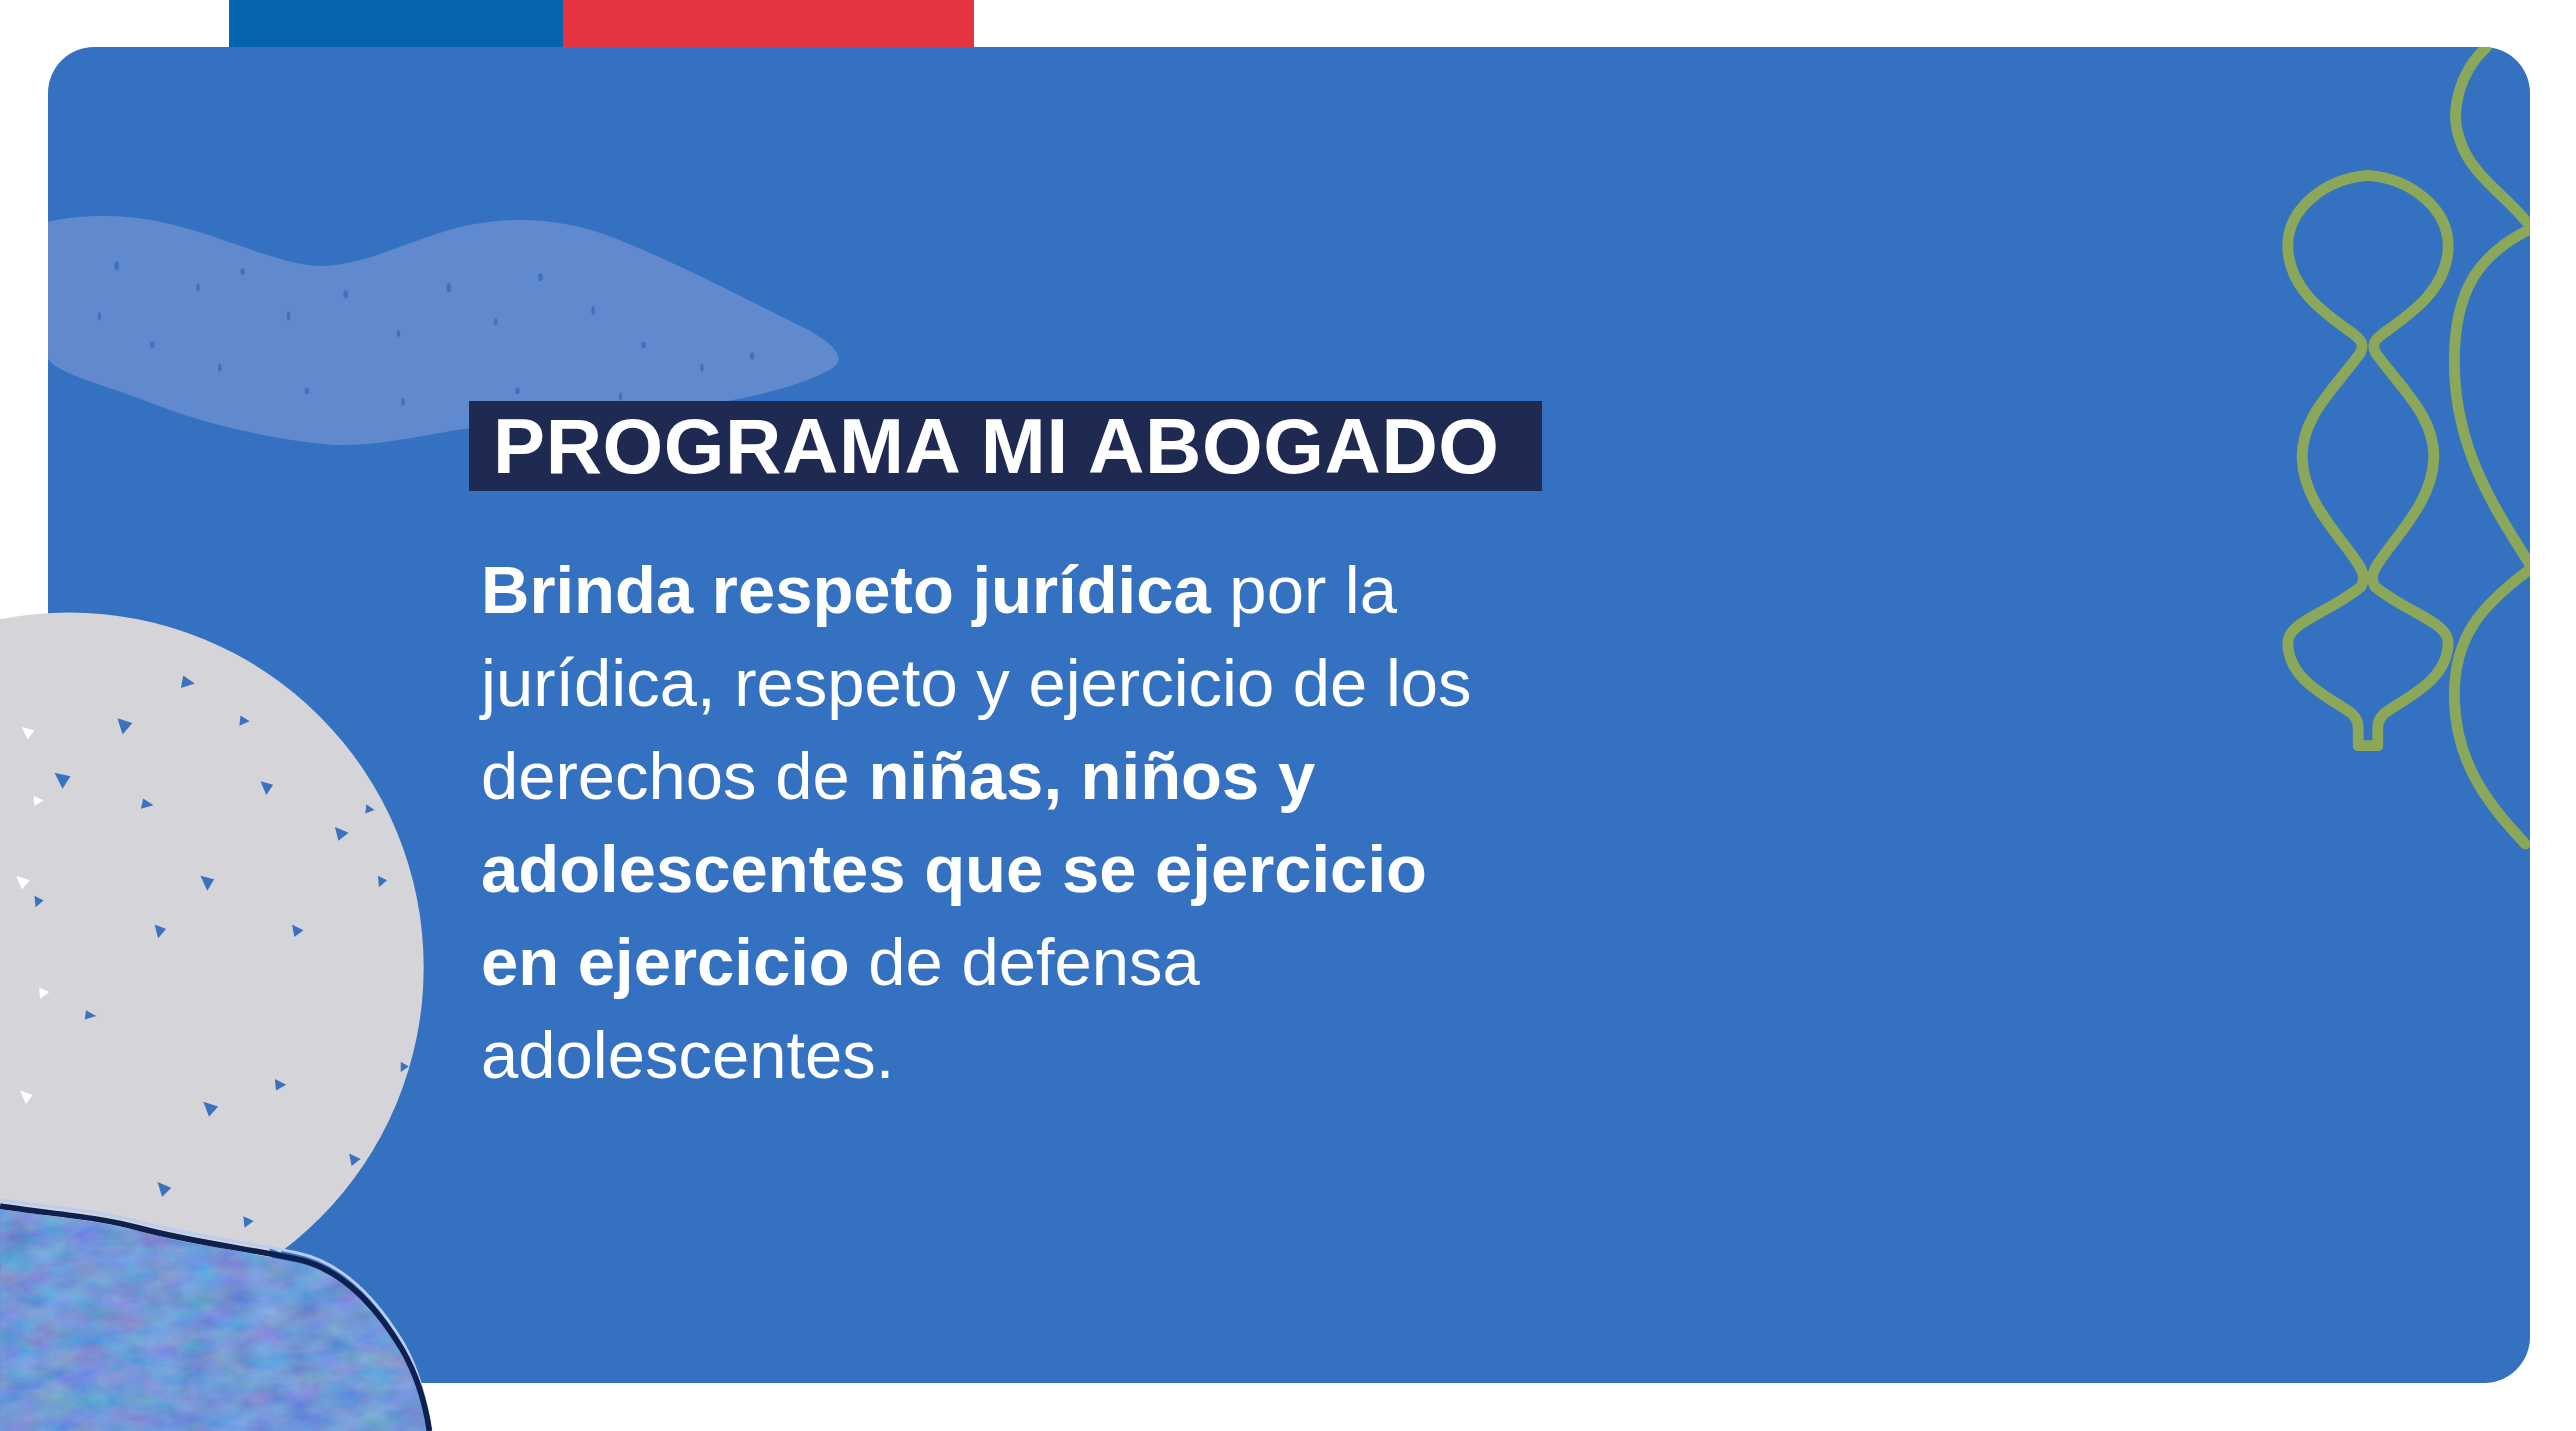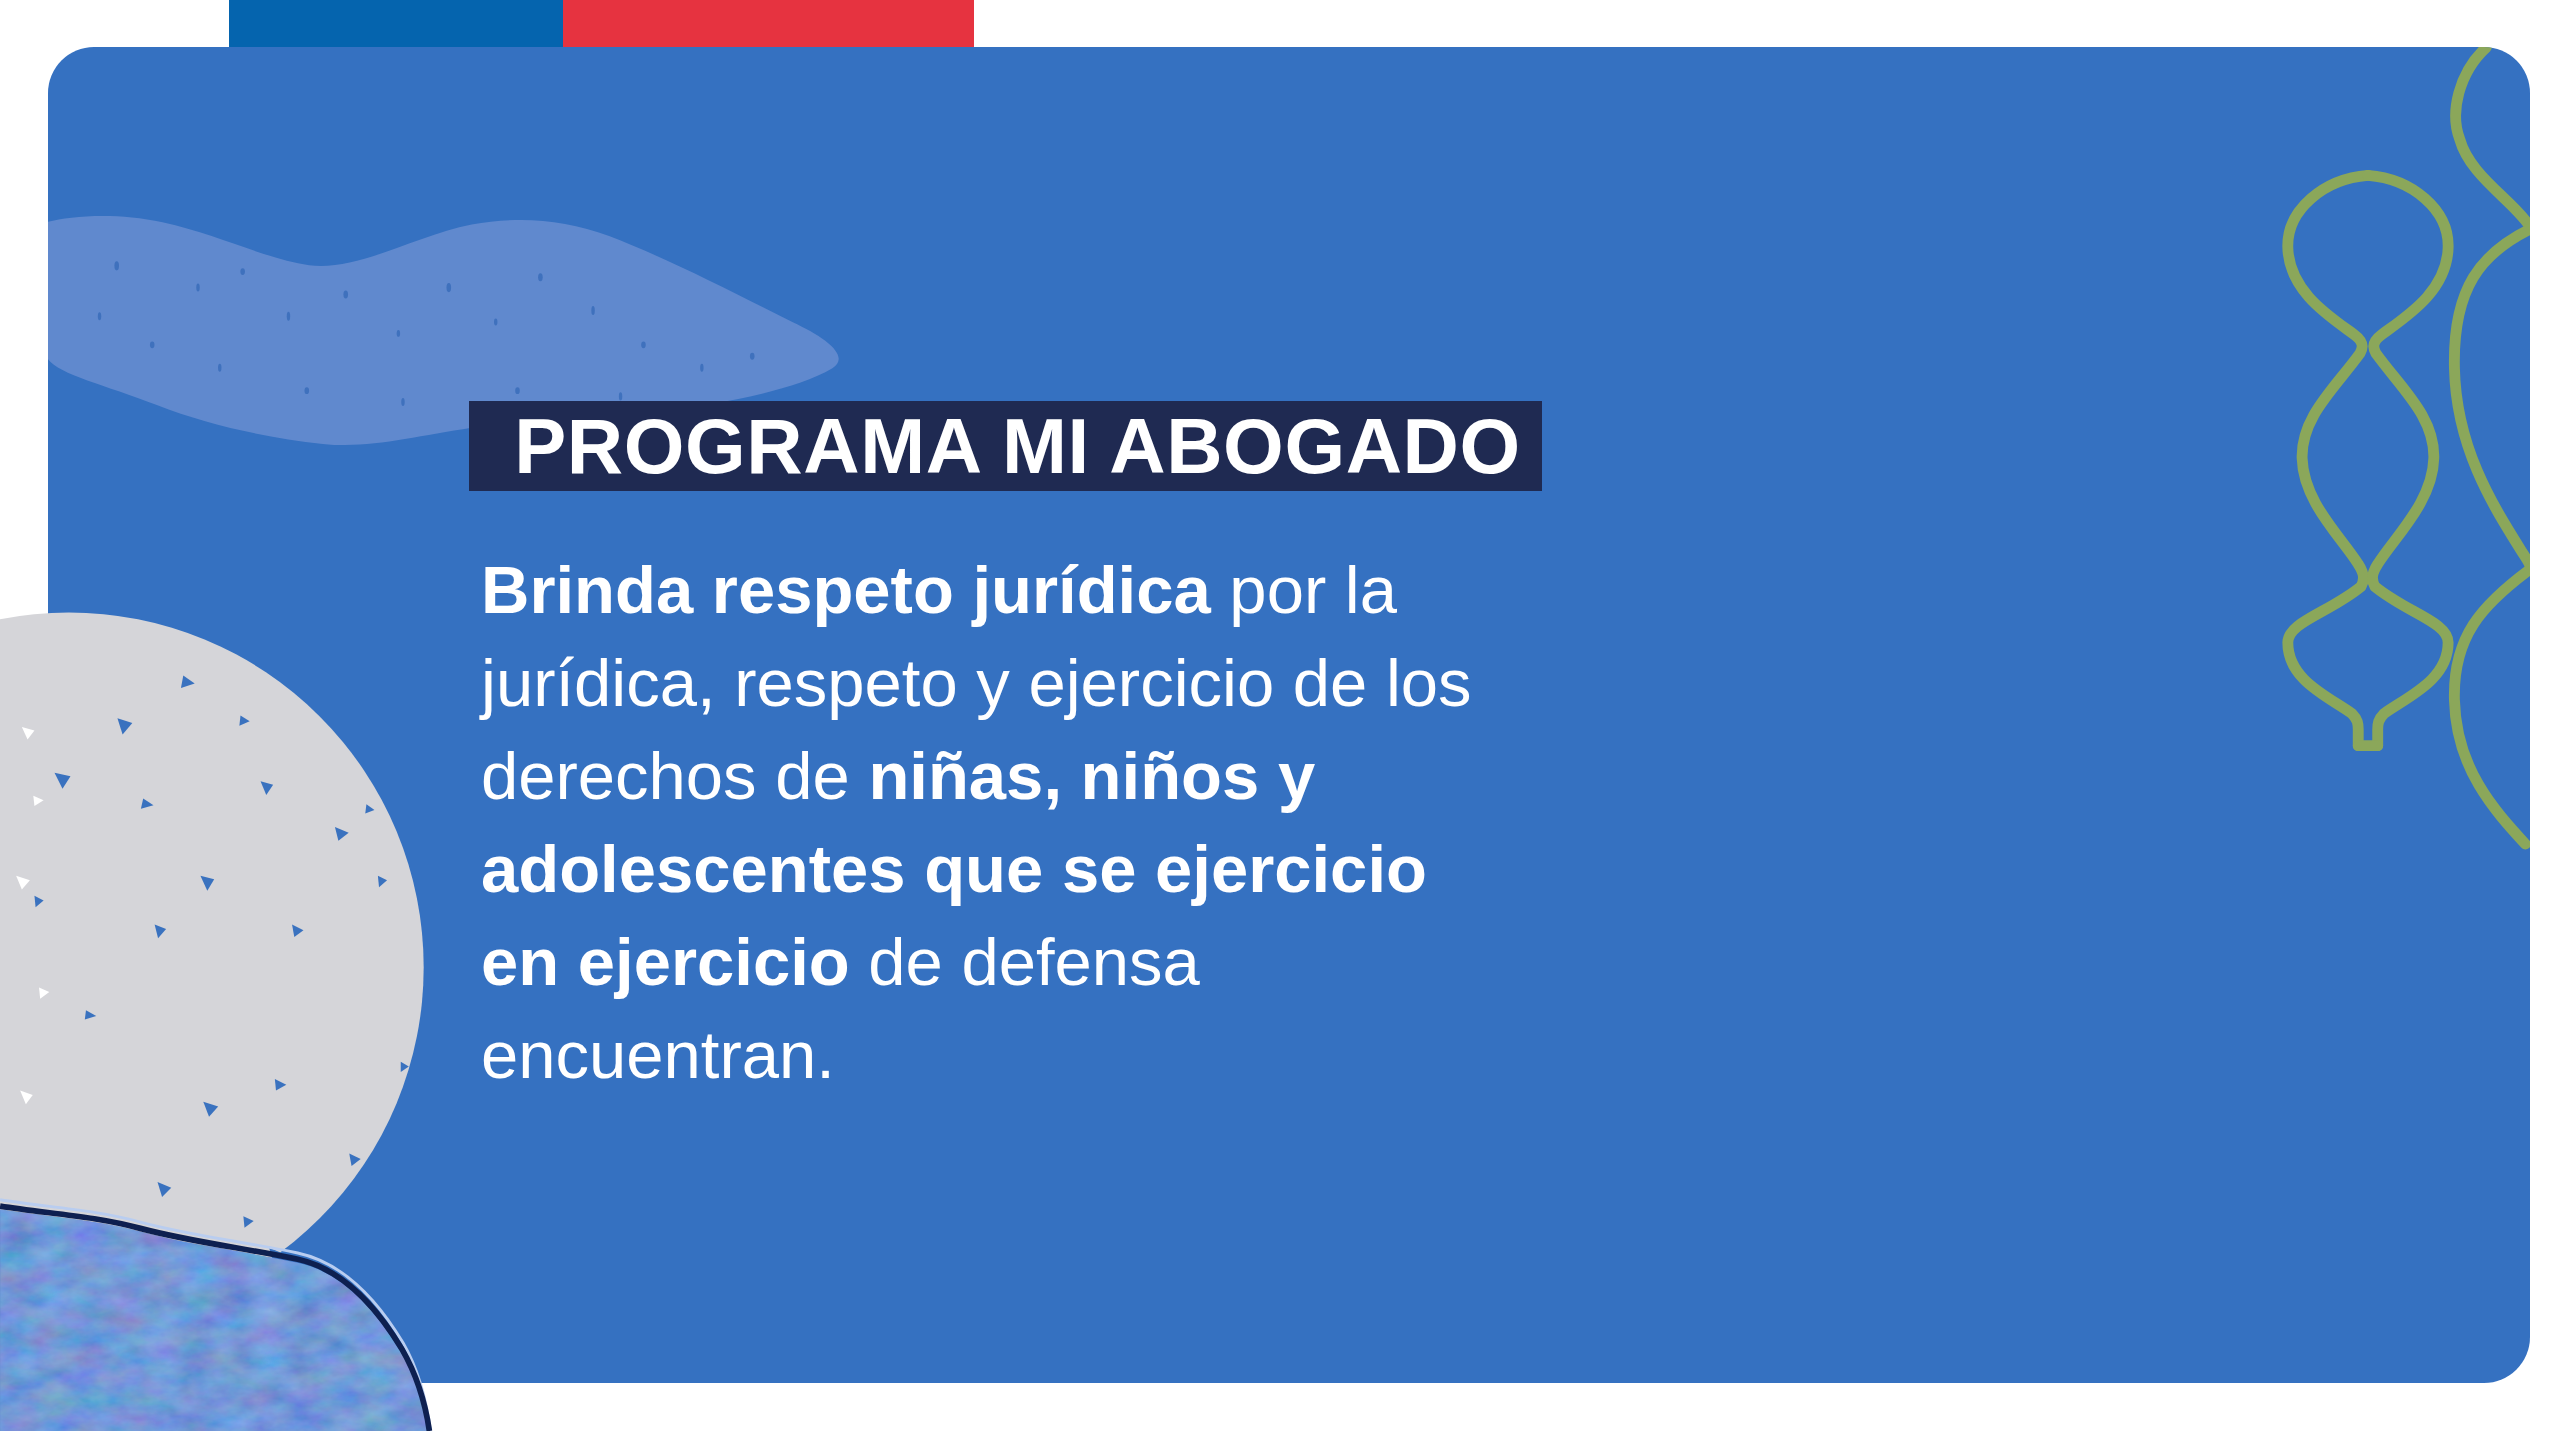"PROGRAMA MI ABOGADO" .title-box { justify-content: center -> none }
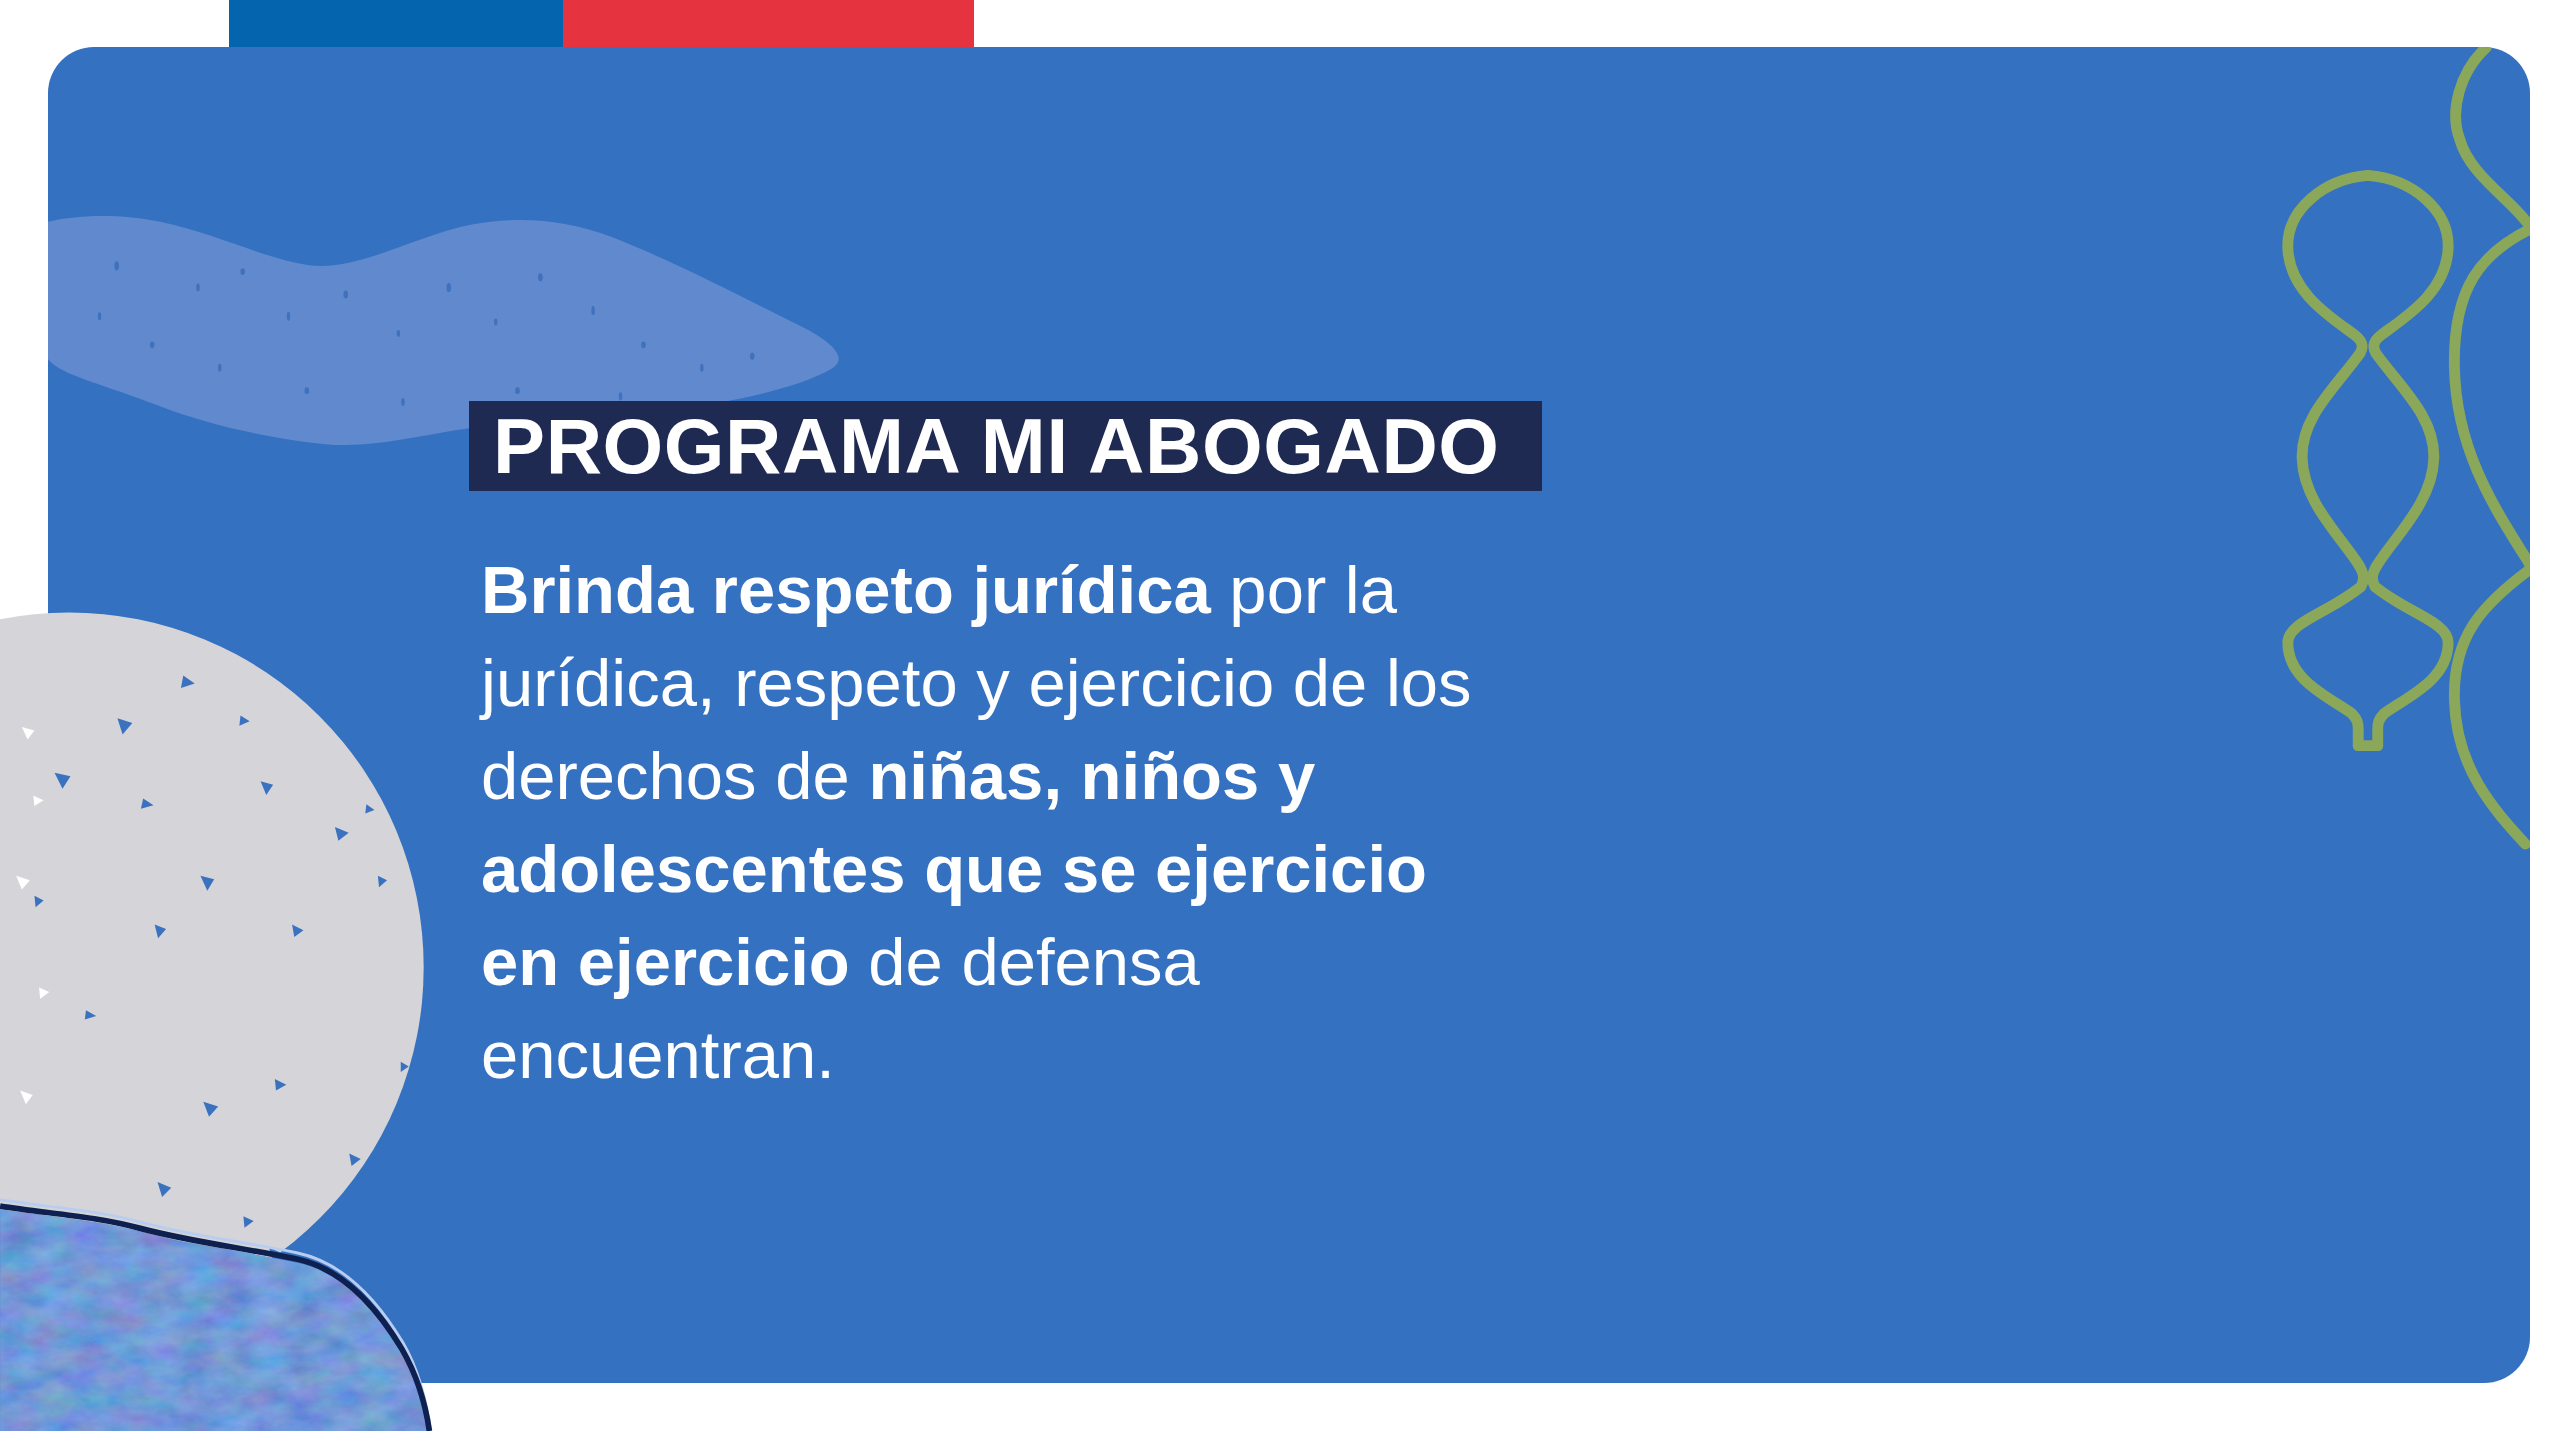"encuentran." span { text: encuentran -> adolescentes }
